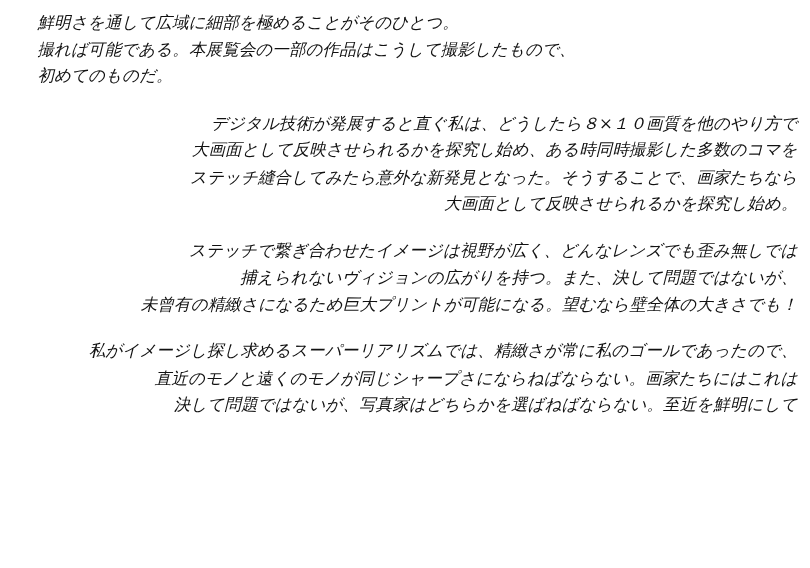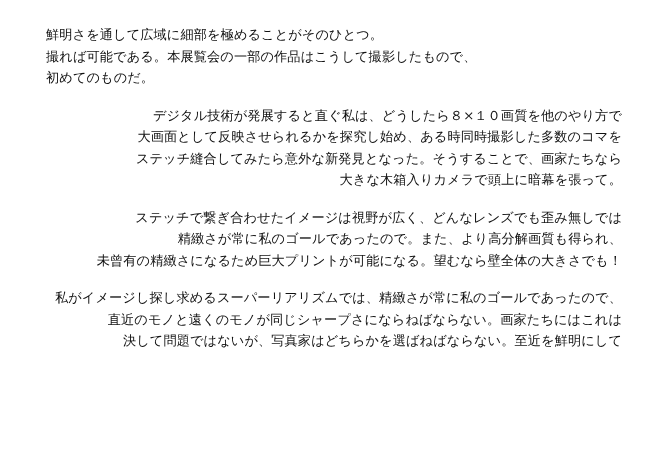"鮮明さを通して広域に細部を極めることがそのひとつ。" .para { font-style: none -> italic; margin: 16px -> 0 }
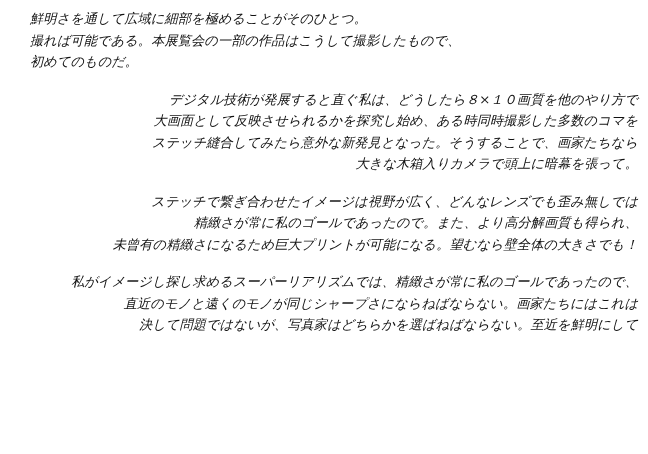"大きな木箱入りカメラで頭上に暗幕を張って。" div.line { text: きな木箱入りカメラで頭上に暗幕を張って -> 画面として反映させられるかを探究し始め }
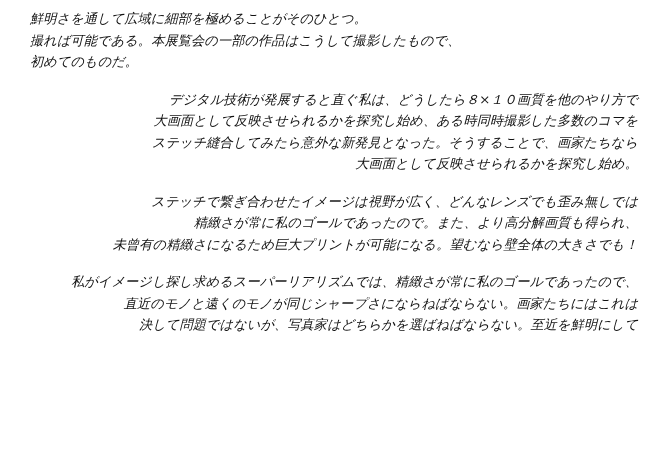"精緻さが常に私のゴールであったので。また、より高分解画質も得られ、" div.line { text: 精緻さが常に私のゴールであったので。また、より高分解画質も得られ -> 捕えられないヴィジョンの広がりを持つ。また、決して問題ではないが }
